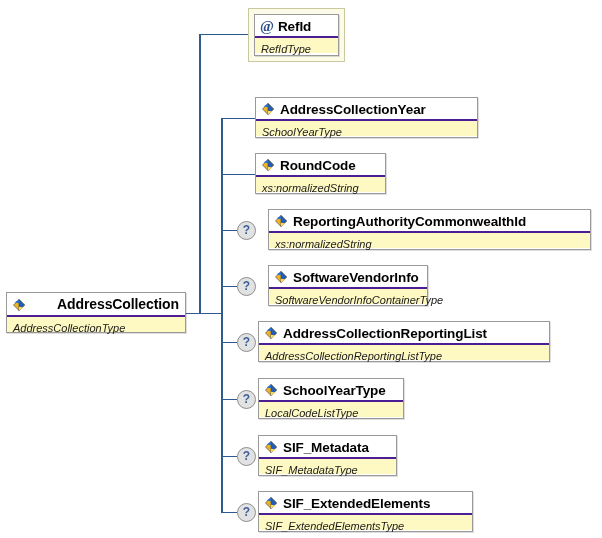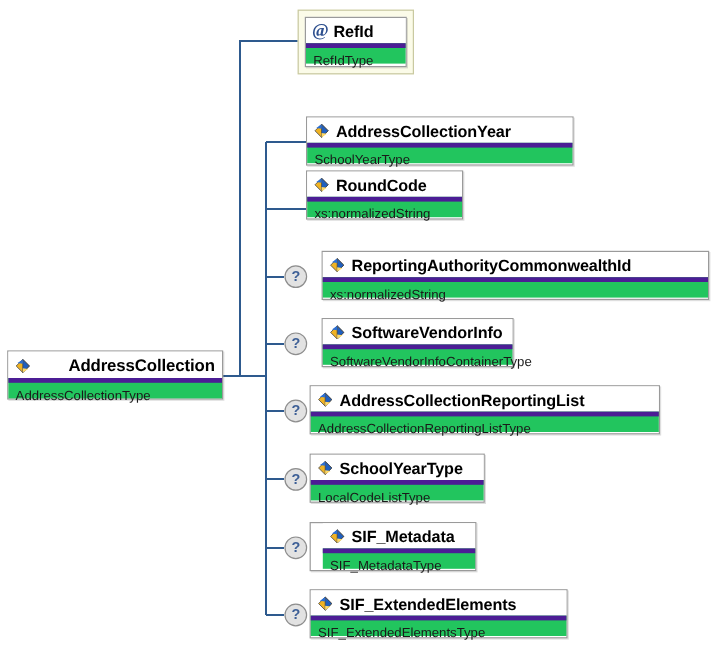"RefIdType" .node .type-row { background: #22c55e -> #fef9c3; border-top: 4px solid #4c1d95 -> 2px solid #4c1d95; font-style: none -> italic }
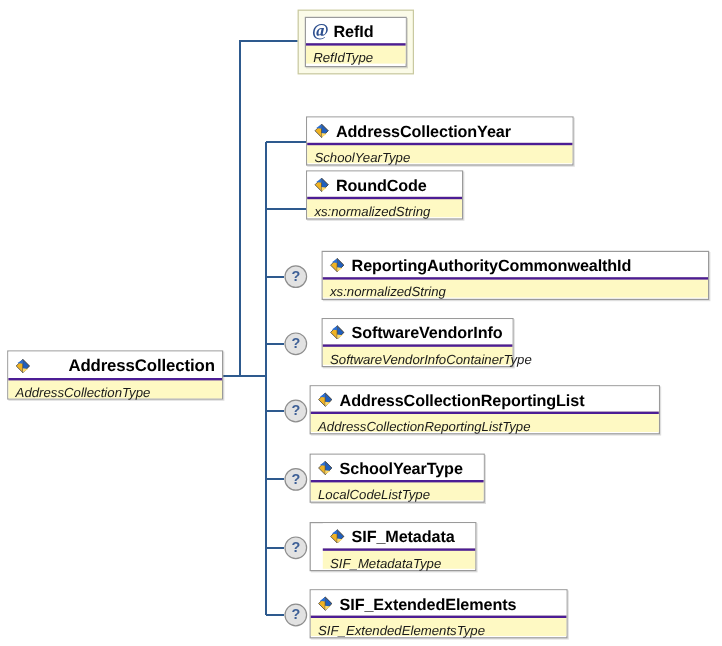"RoundCode" div.node { top: 142px -> 153px }
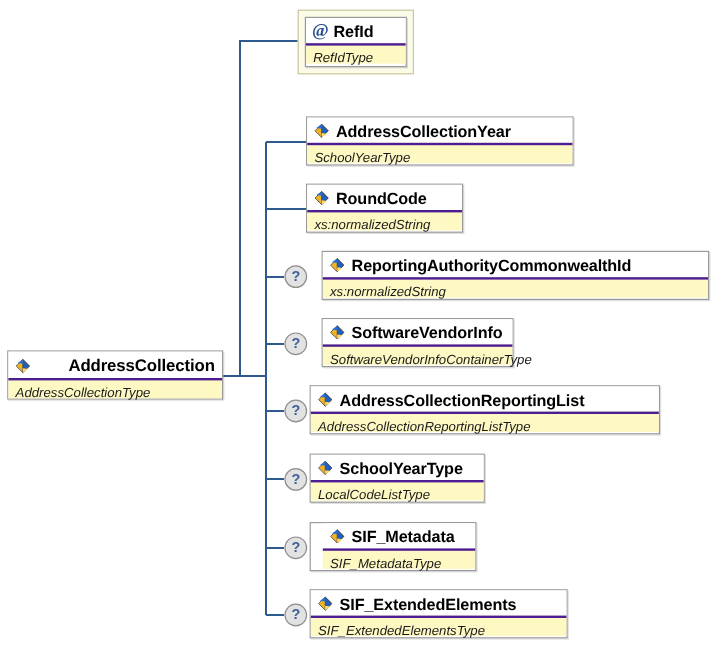"SIF_Metadata" div.node { padding-left: 10px -> none }
